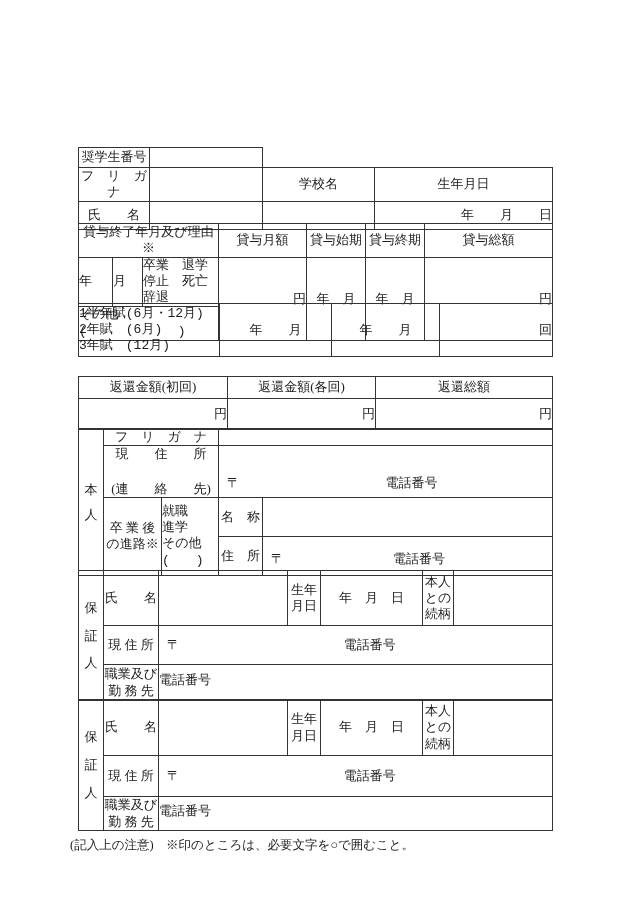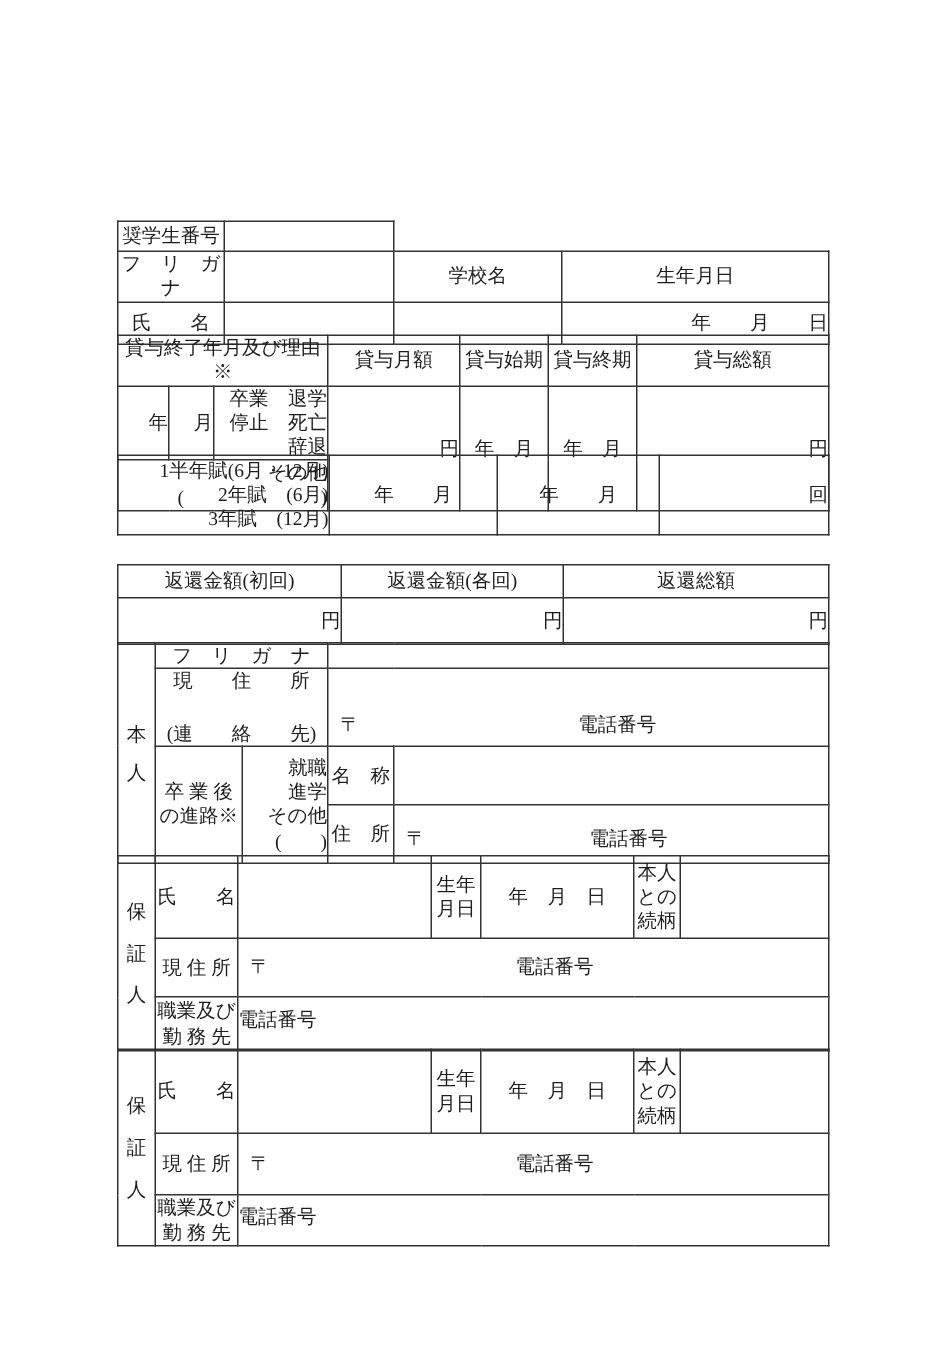"卒業 退学" .tl { font-family: none -> Liberation Mono, monospace; text-align: right -> left }
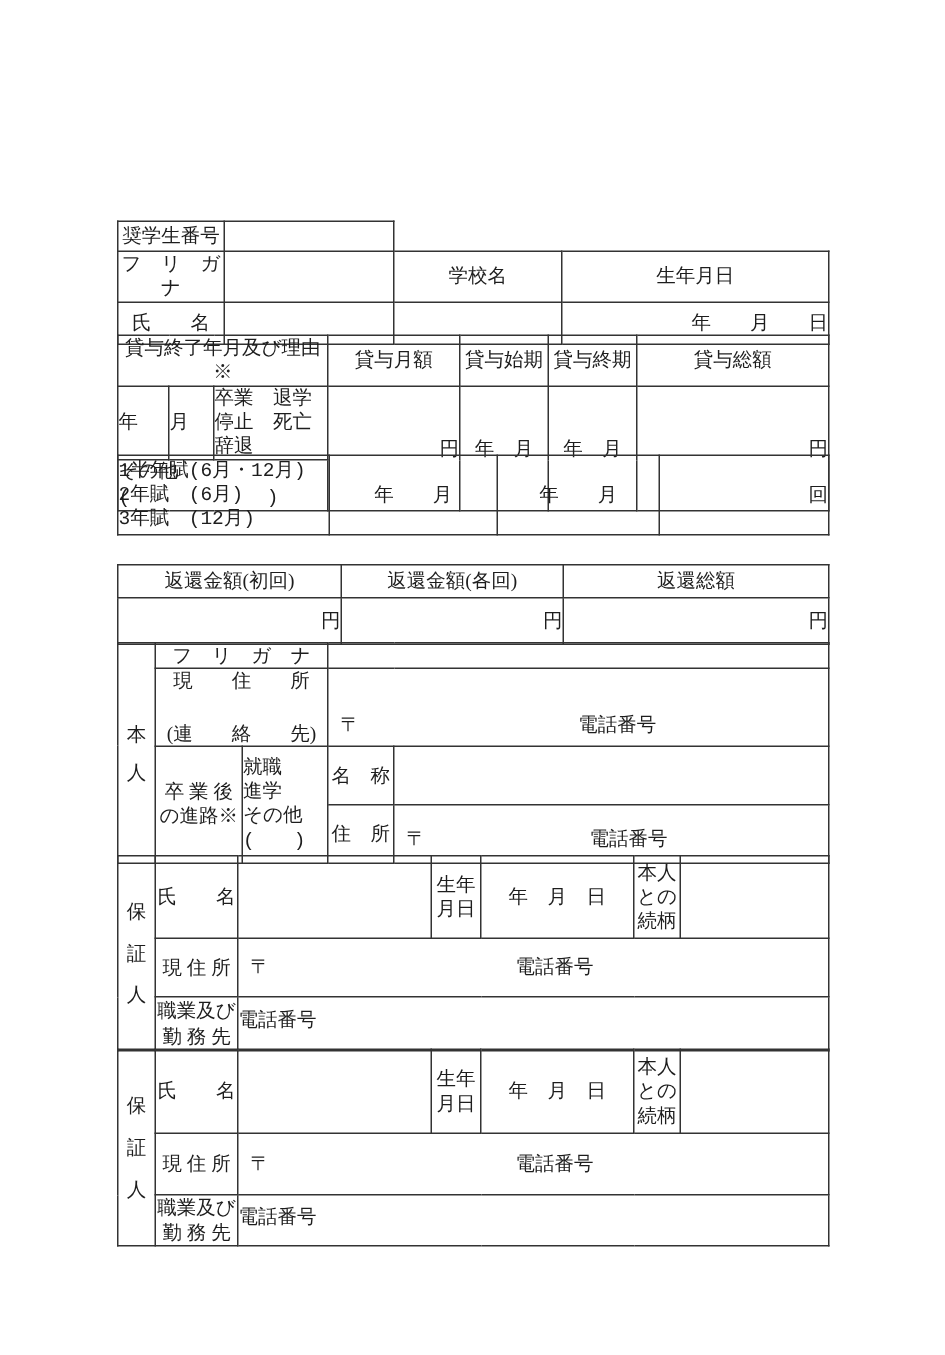"(記入上の注意) ※印のところは、必要文字を○で囲むこと。" div.footnote { html: none -> <div>(記入上の注意) ※印のところは、必要文字を○で囲むこと。</div> }
